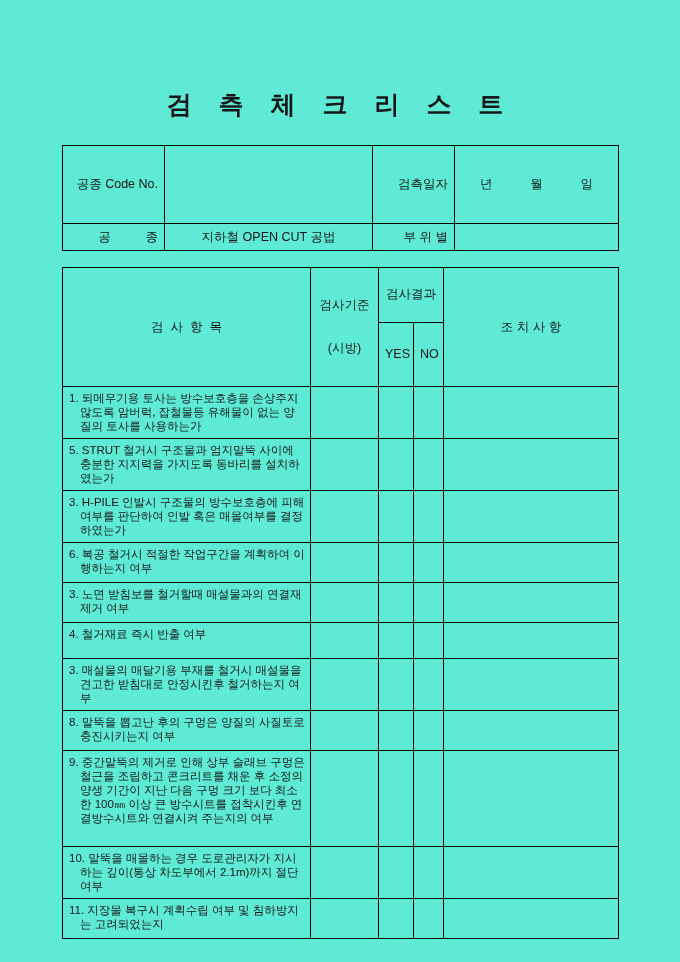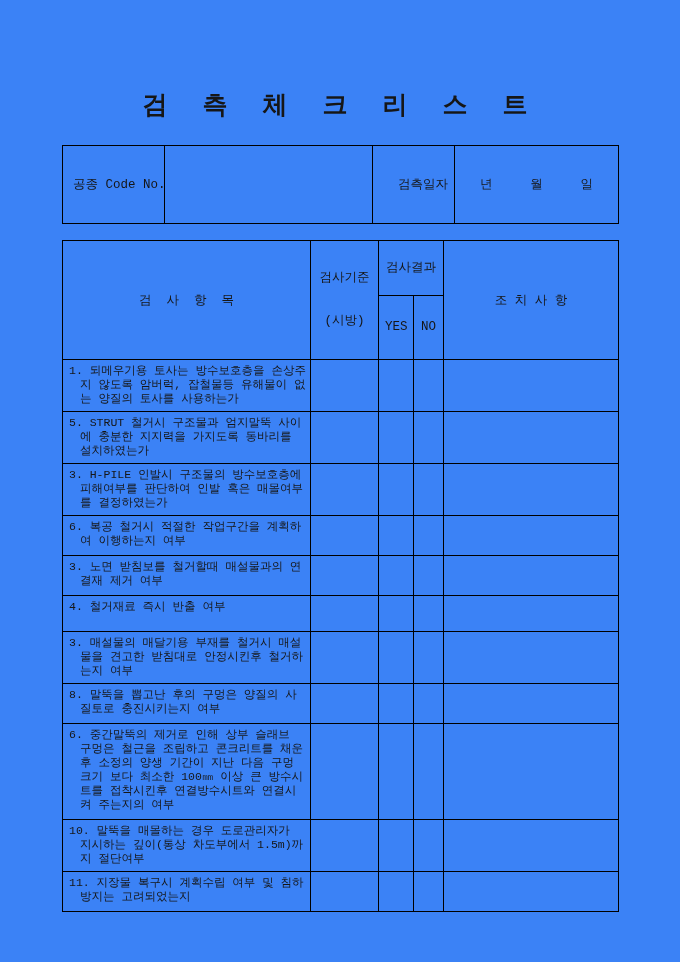"검 측 체 크 리" .page { background: #3b82f6 -> #5eead4; font-family: Liberation Mono, monospace -> Liberation Sans, sans-serif }
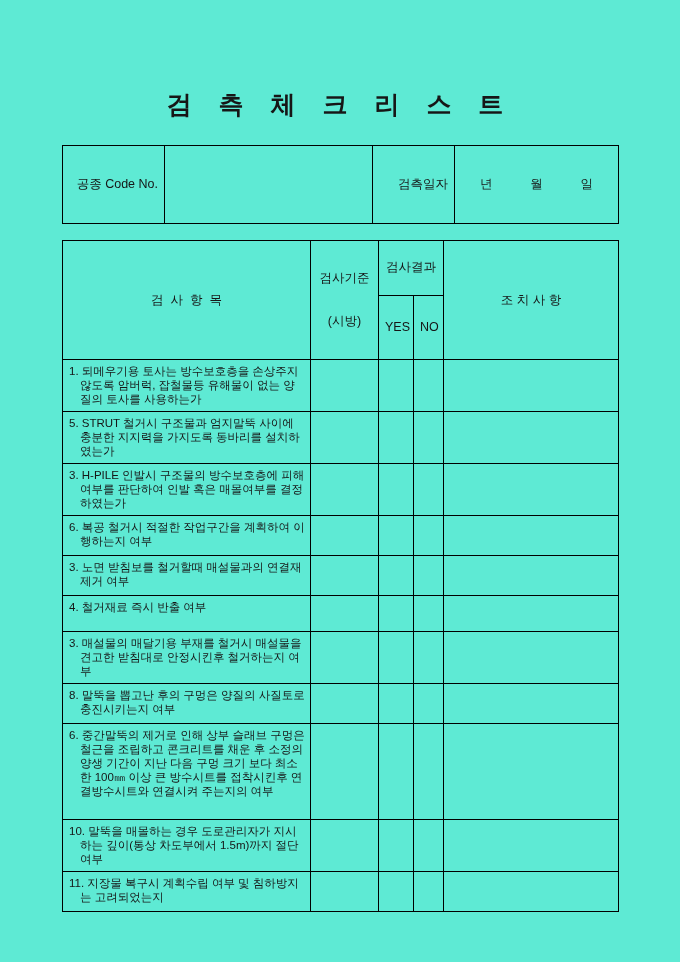"공 종" tr { html: none -> <tr> <td>공 종</td> <td>지하철 OPEN CUT 공법</td> <td>부 위 별</td> <td></td> </tr> }
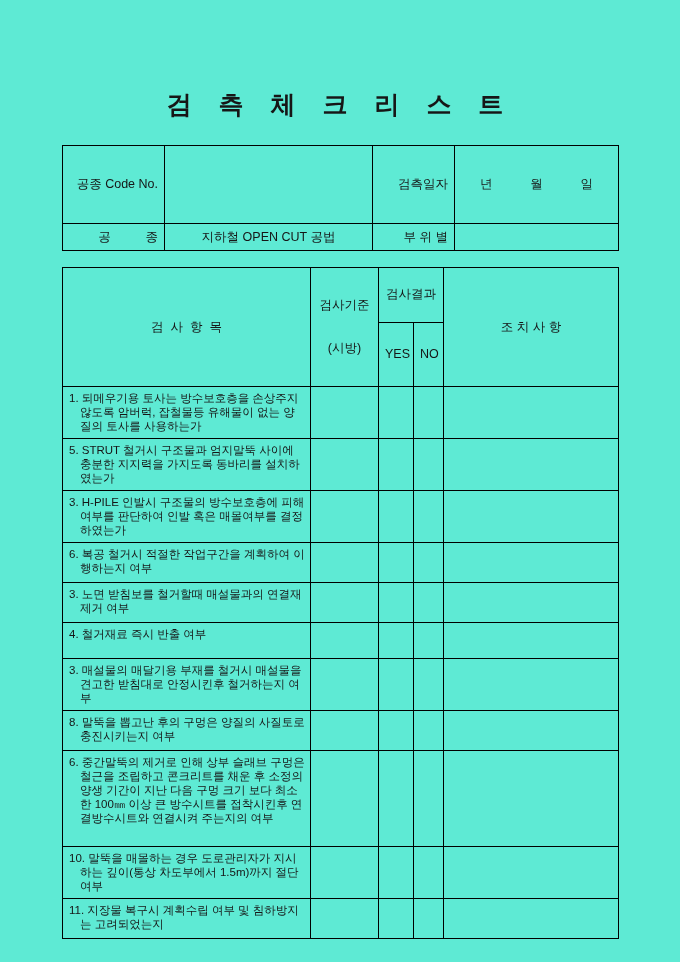"6. 중간말뚝의 제거로 인해 상부" td.item { text: 6 -> 9 }
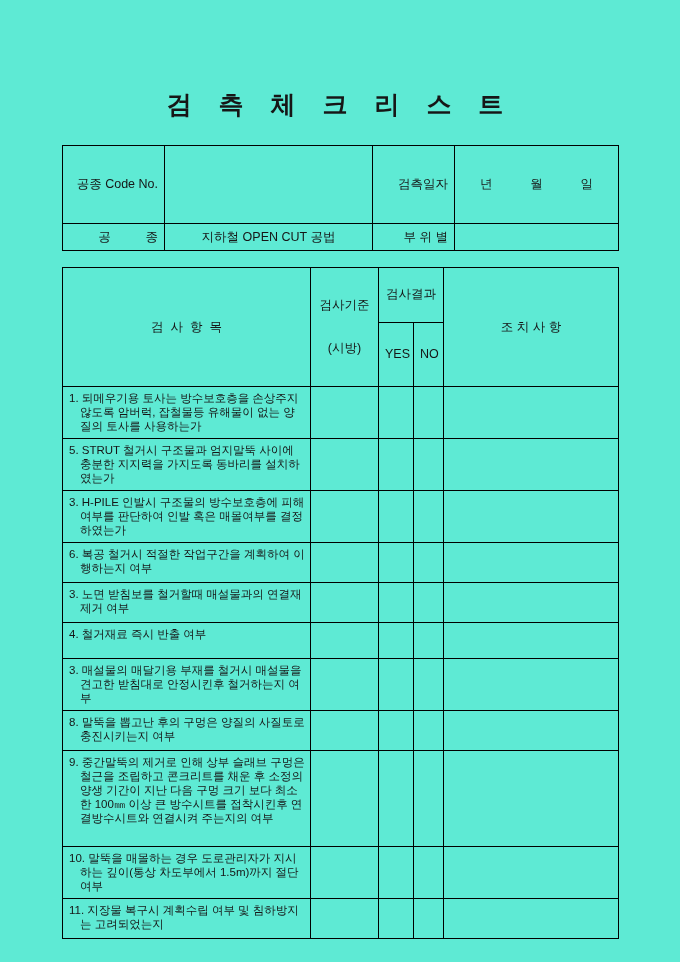"10. 말뚝을 매몰하는 경우 도로관리자가" td.item { text: 1.5m -> 2.1m }
